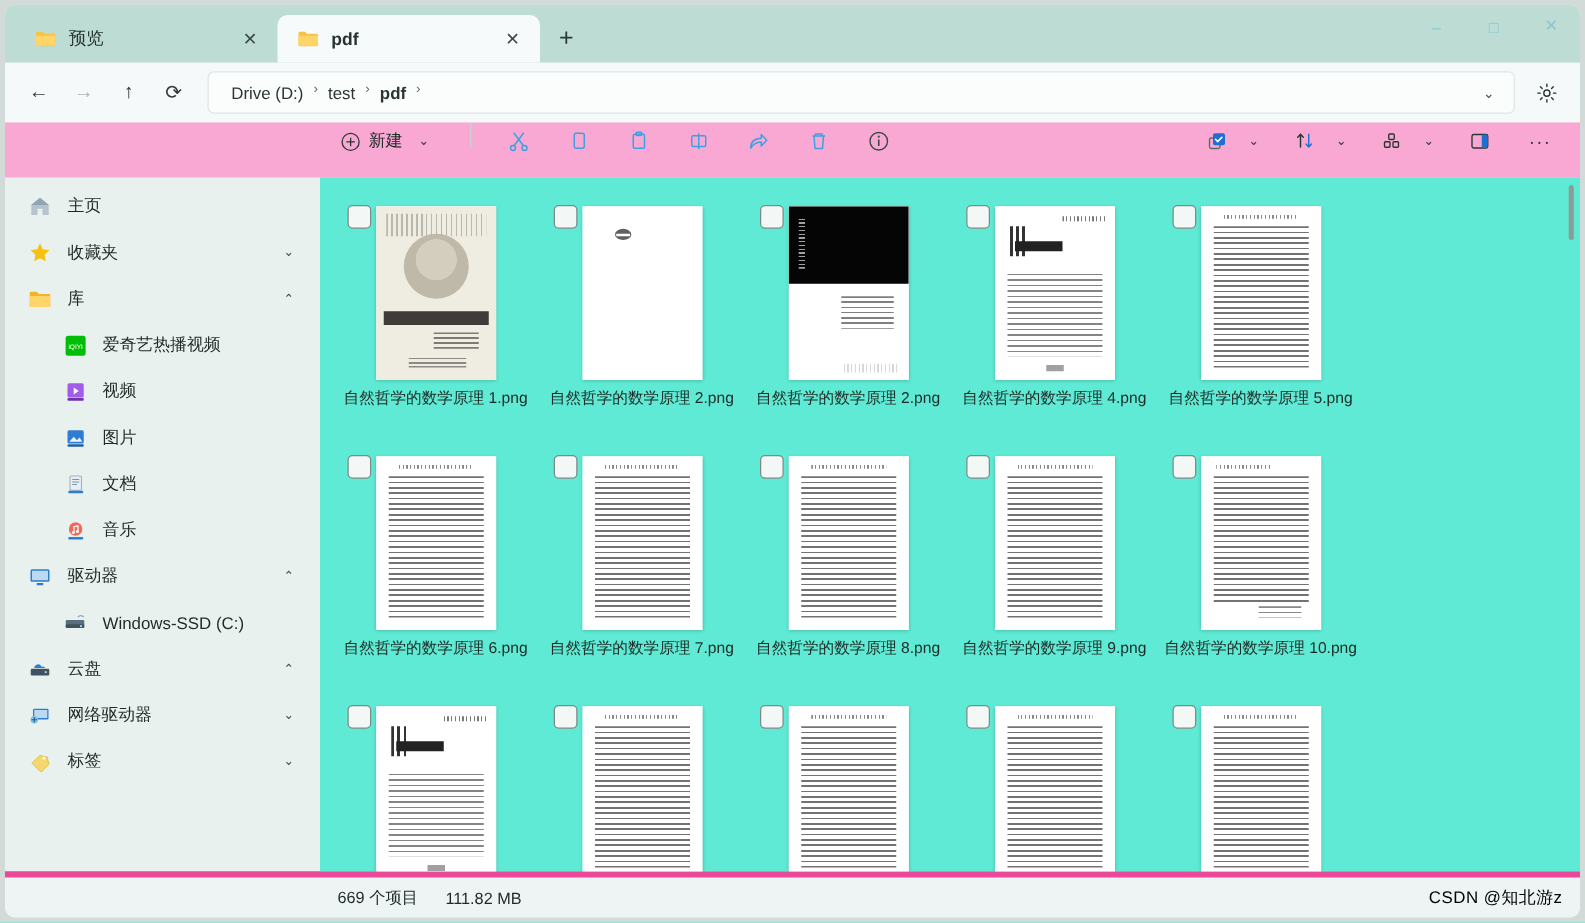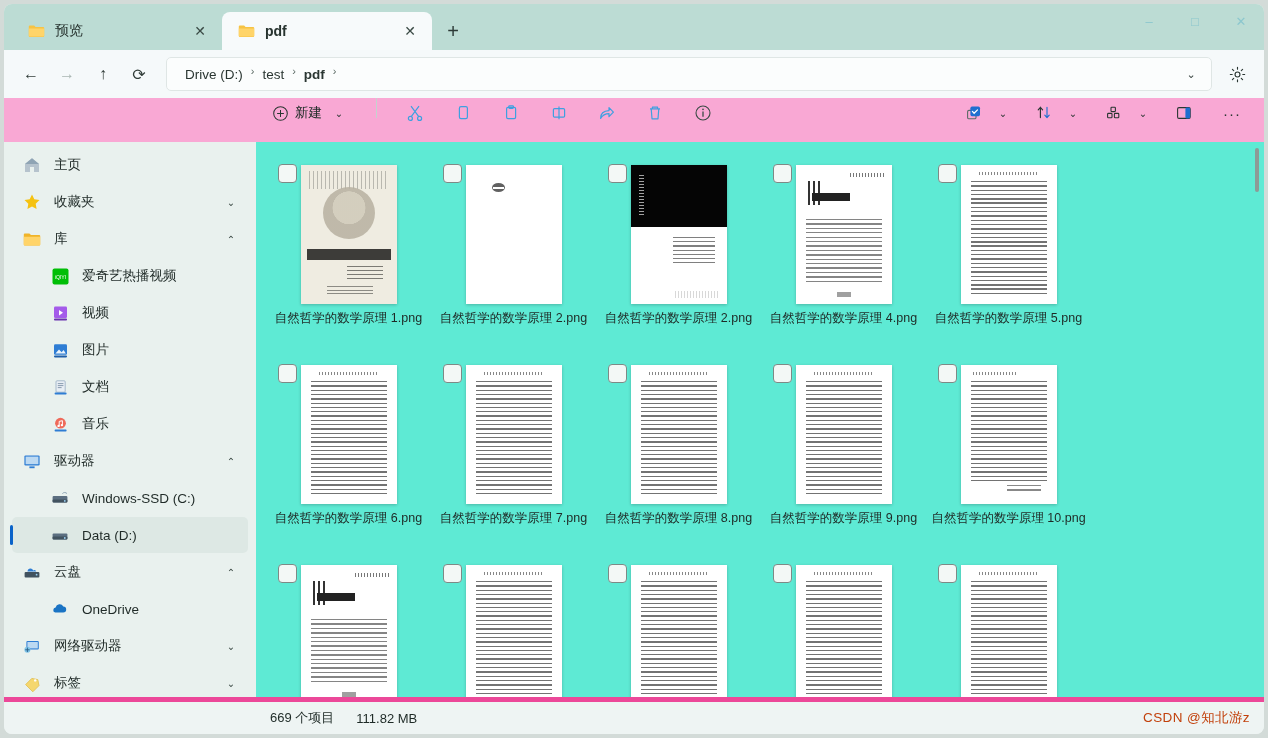"Data (D:)" div.nav-item { html: <div> <span></span> <span> <svg> <rect></rect> <rect></rect> <circle></circle> </svg> </span> <span>Data (D:)</span> <span></span> </div> -> none }
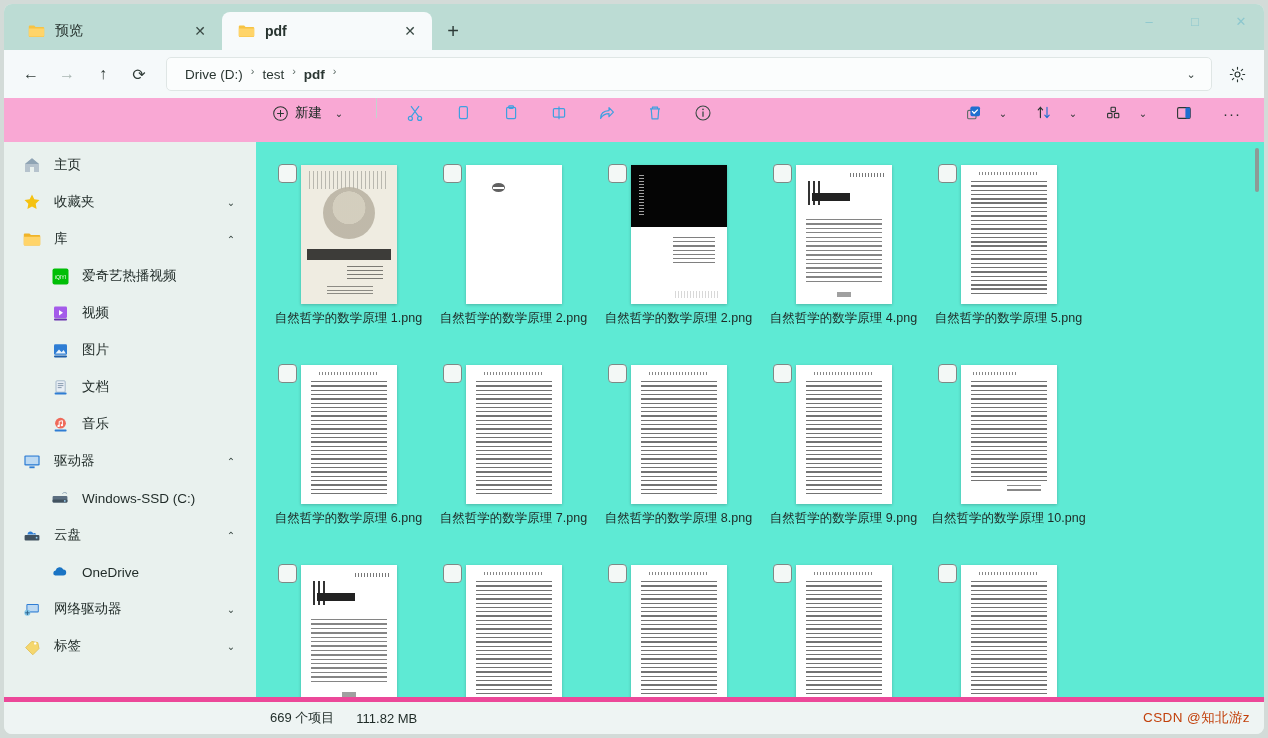"OneDrive" div.nav-item { html: <div> <span> <svg> <path></path> </svg> </span> <span>OneDrive</span> <span></span> </div> -> none }
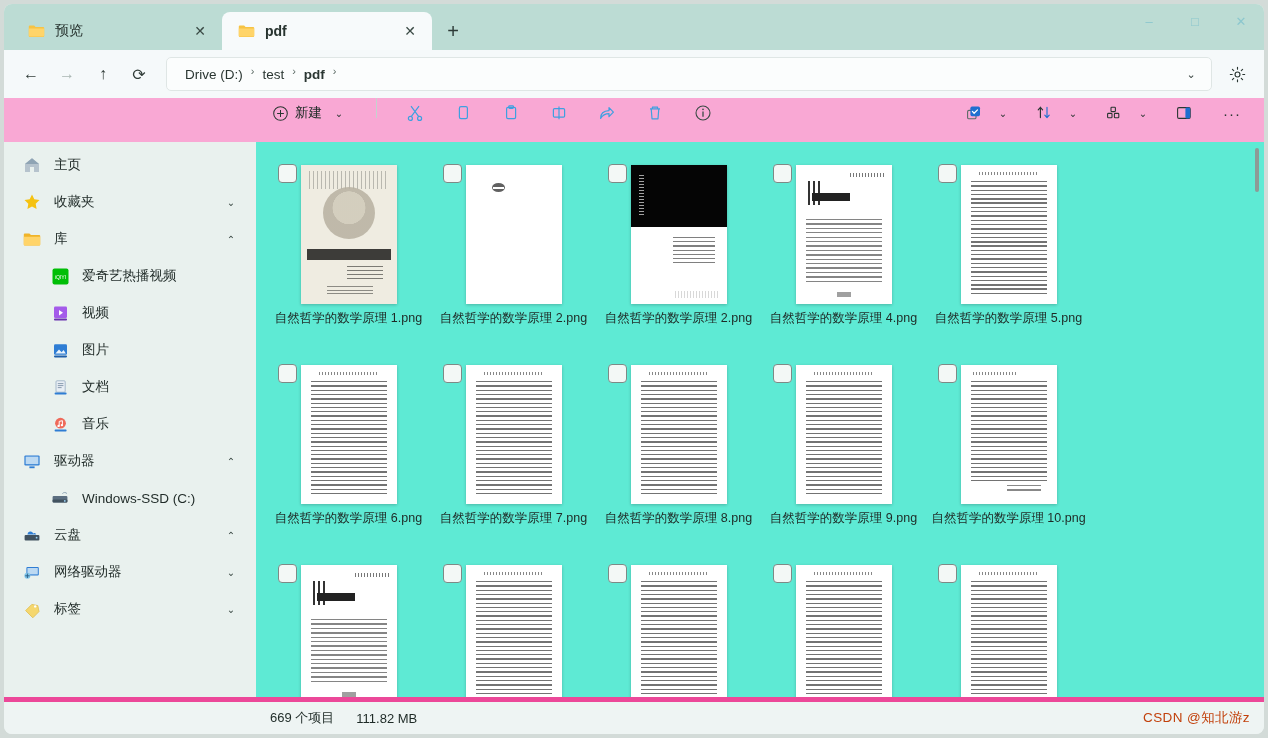"CSDN @知北游z" .watermark { color: #c2410c -> #000000 }
